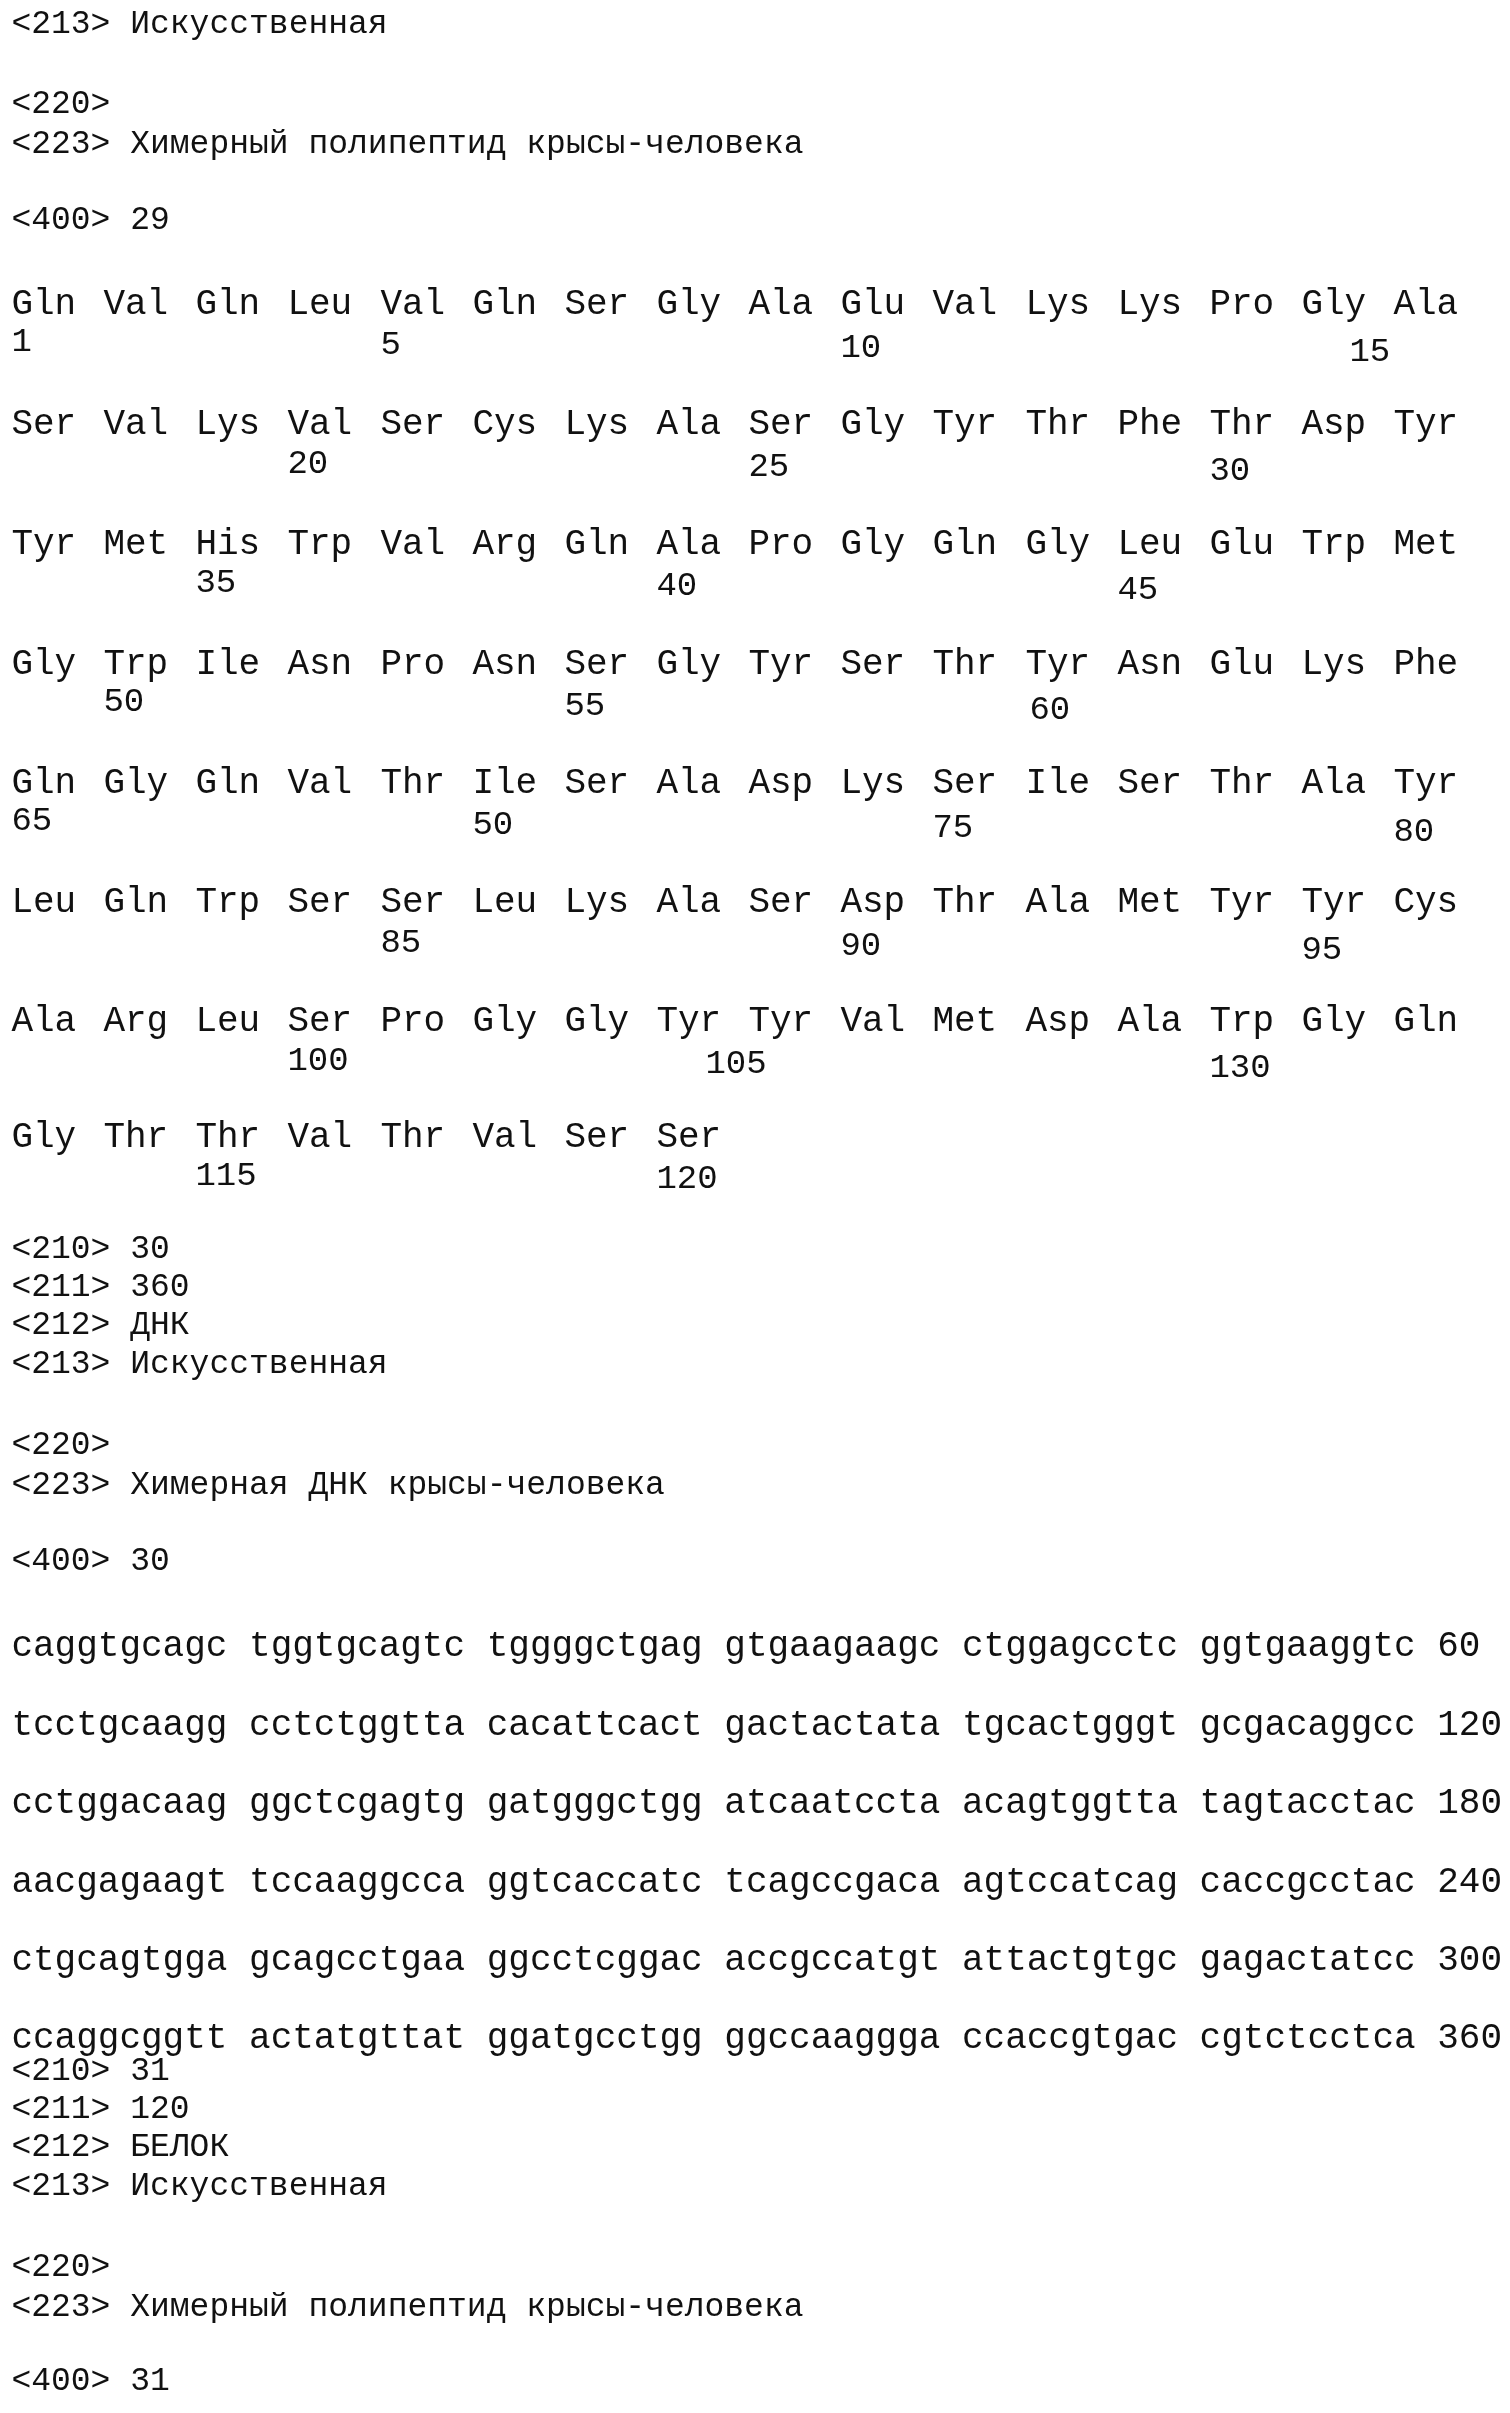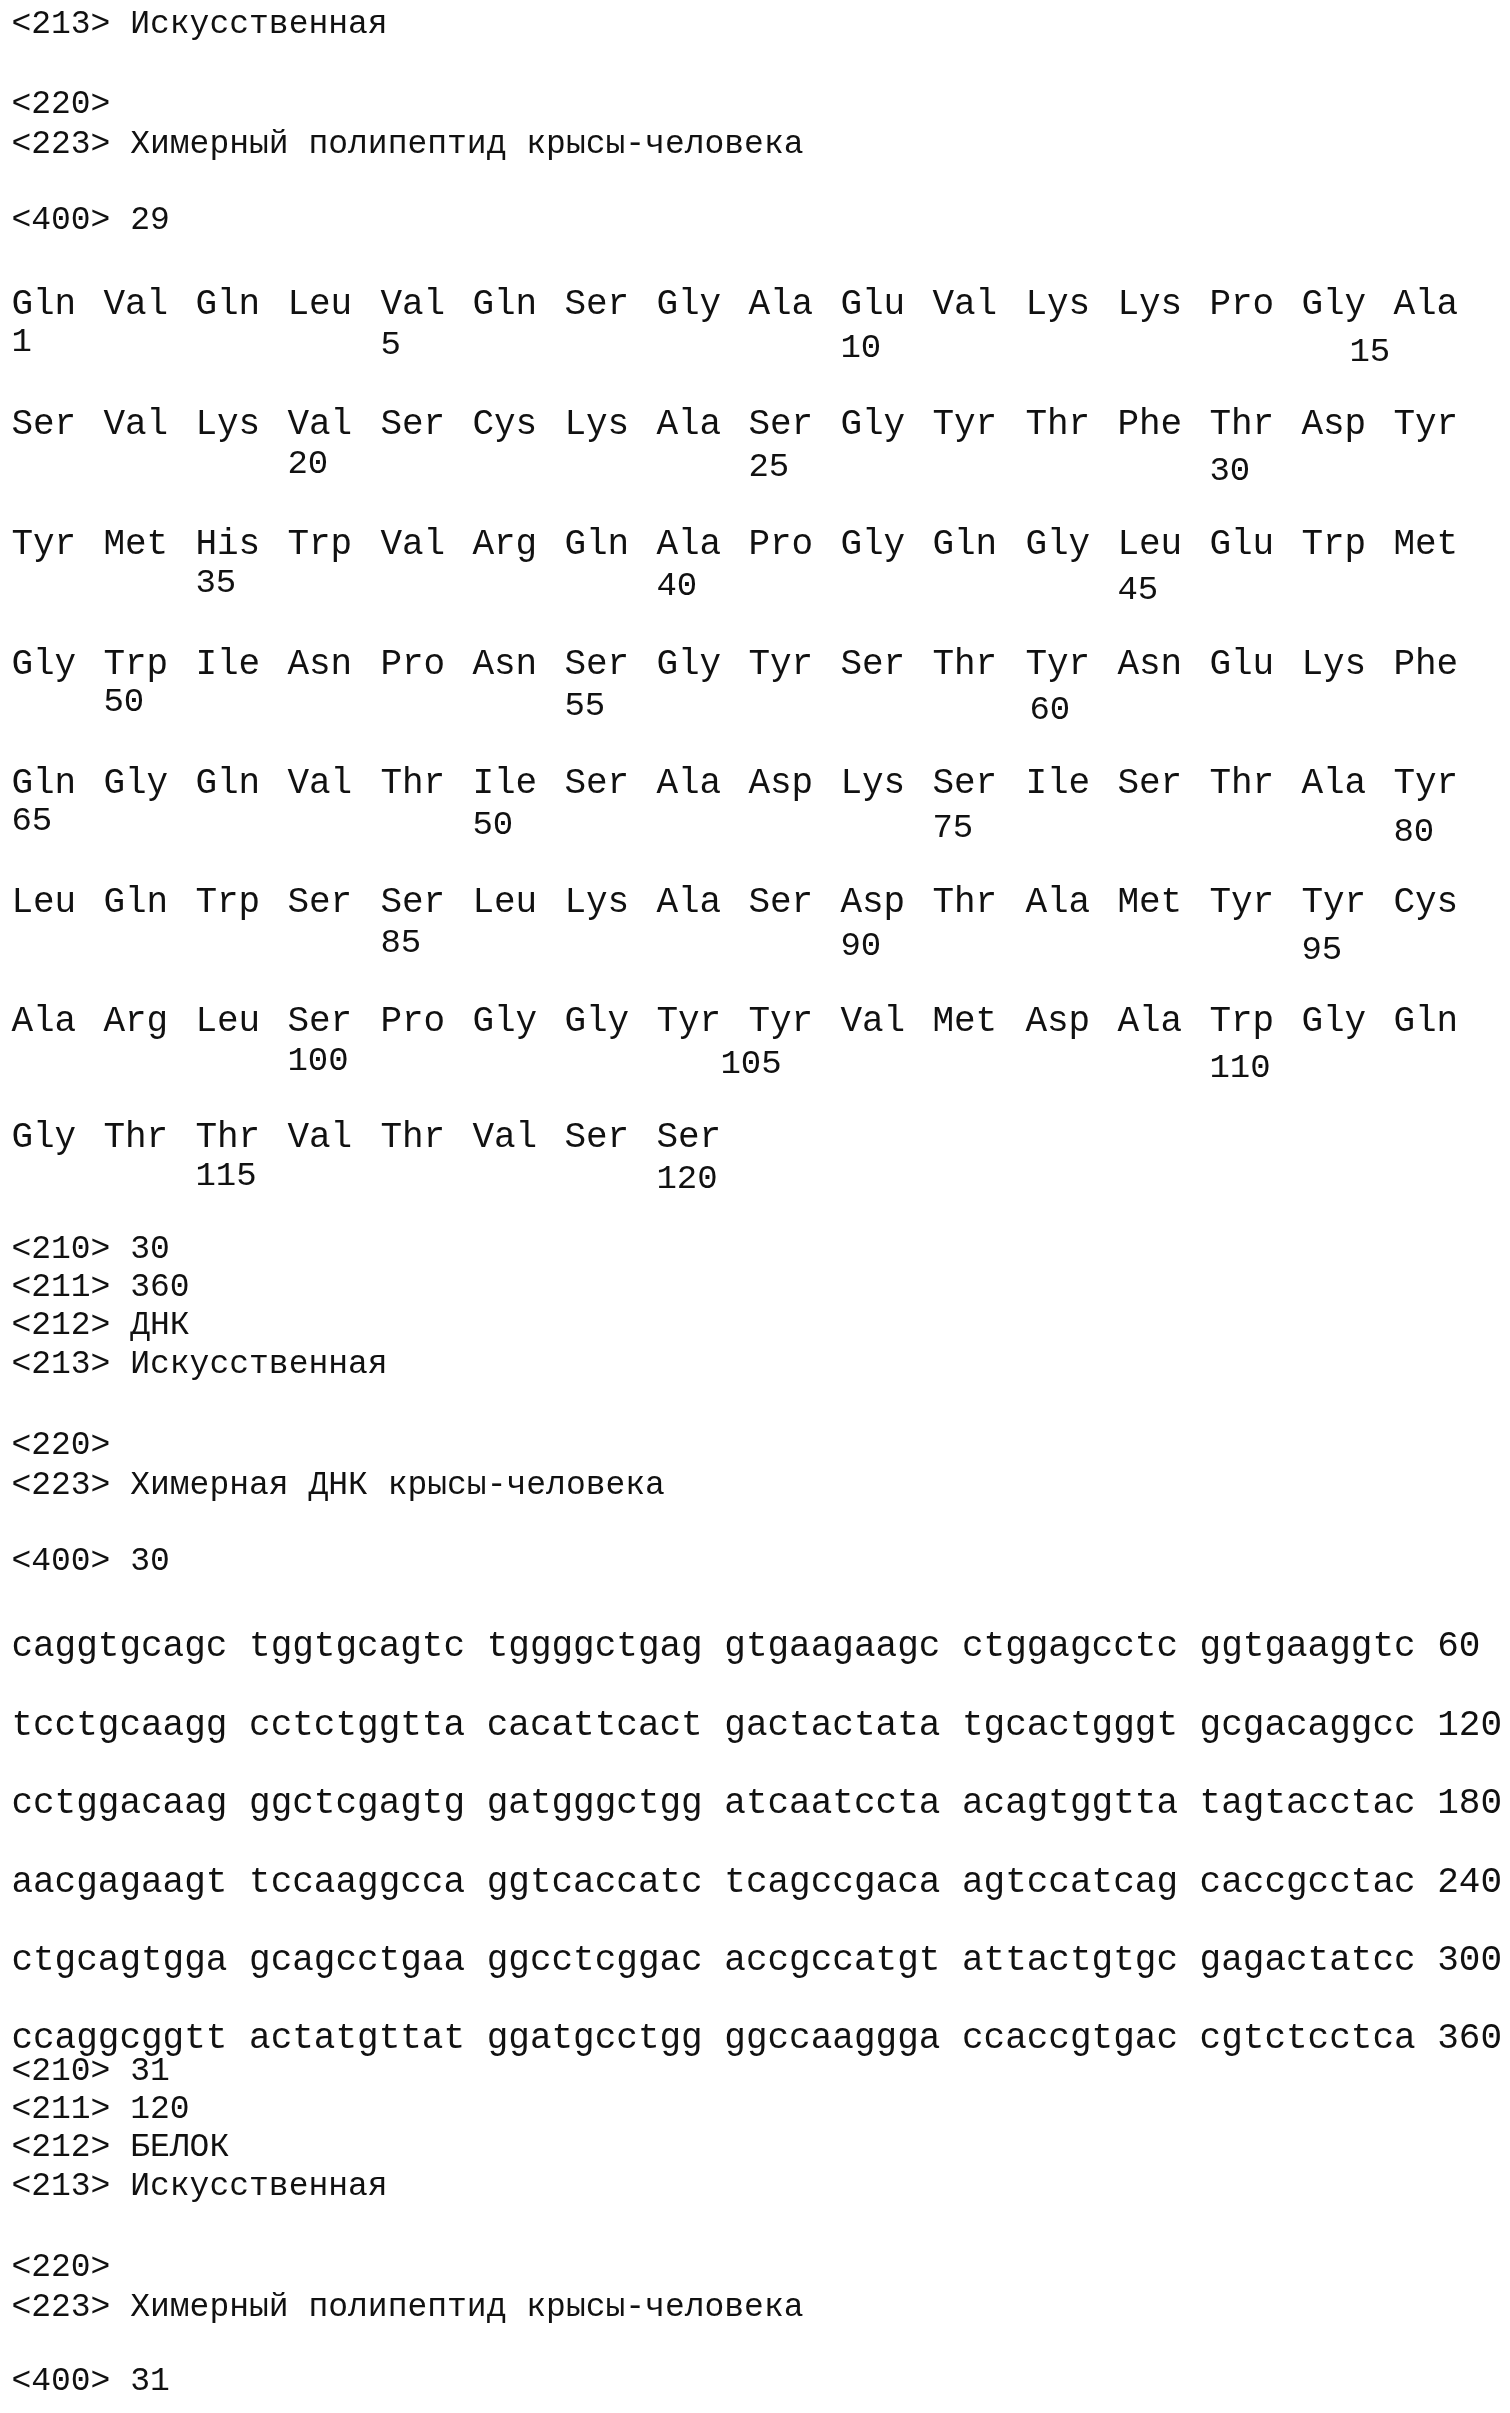"105" span.num { left: 709px -> 694px }
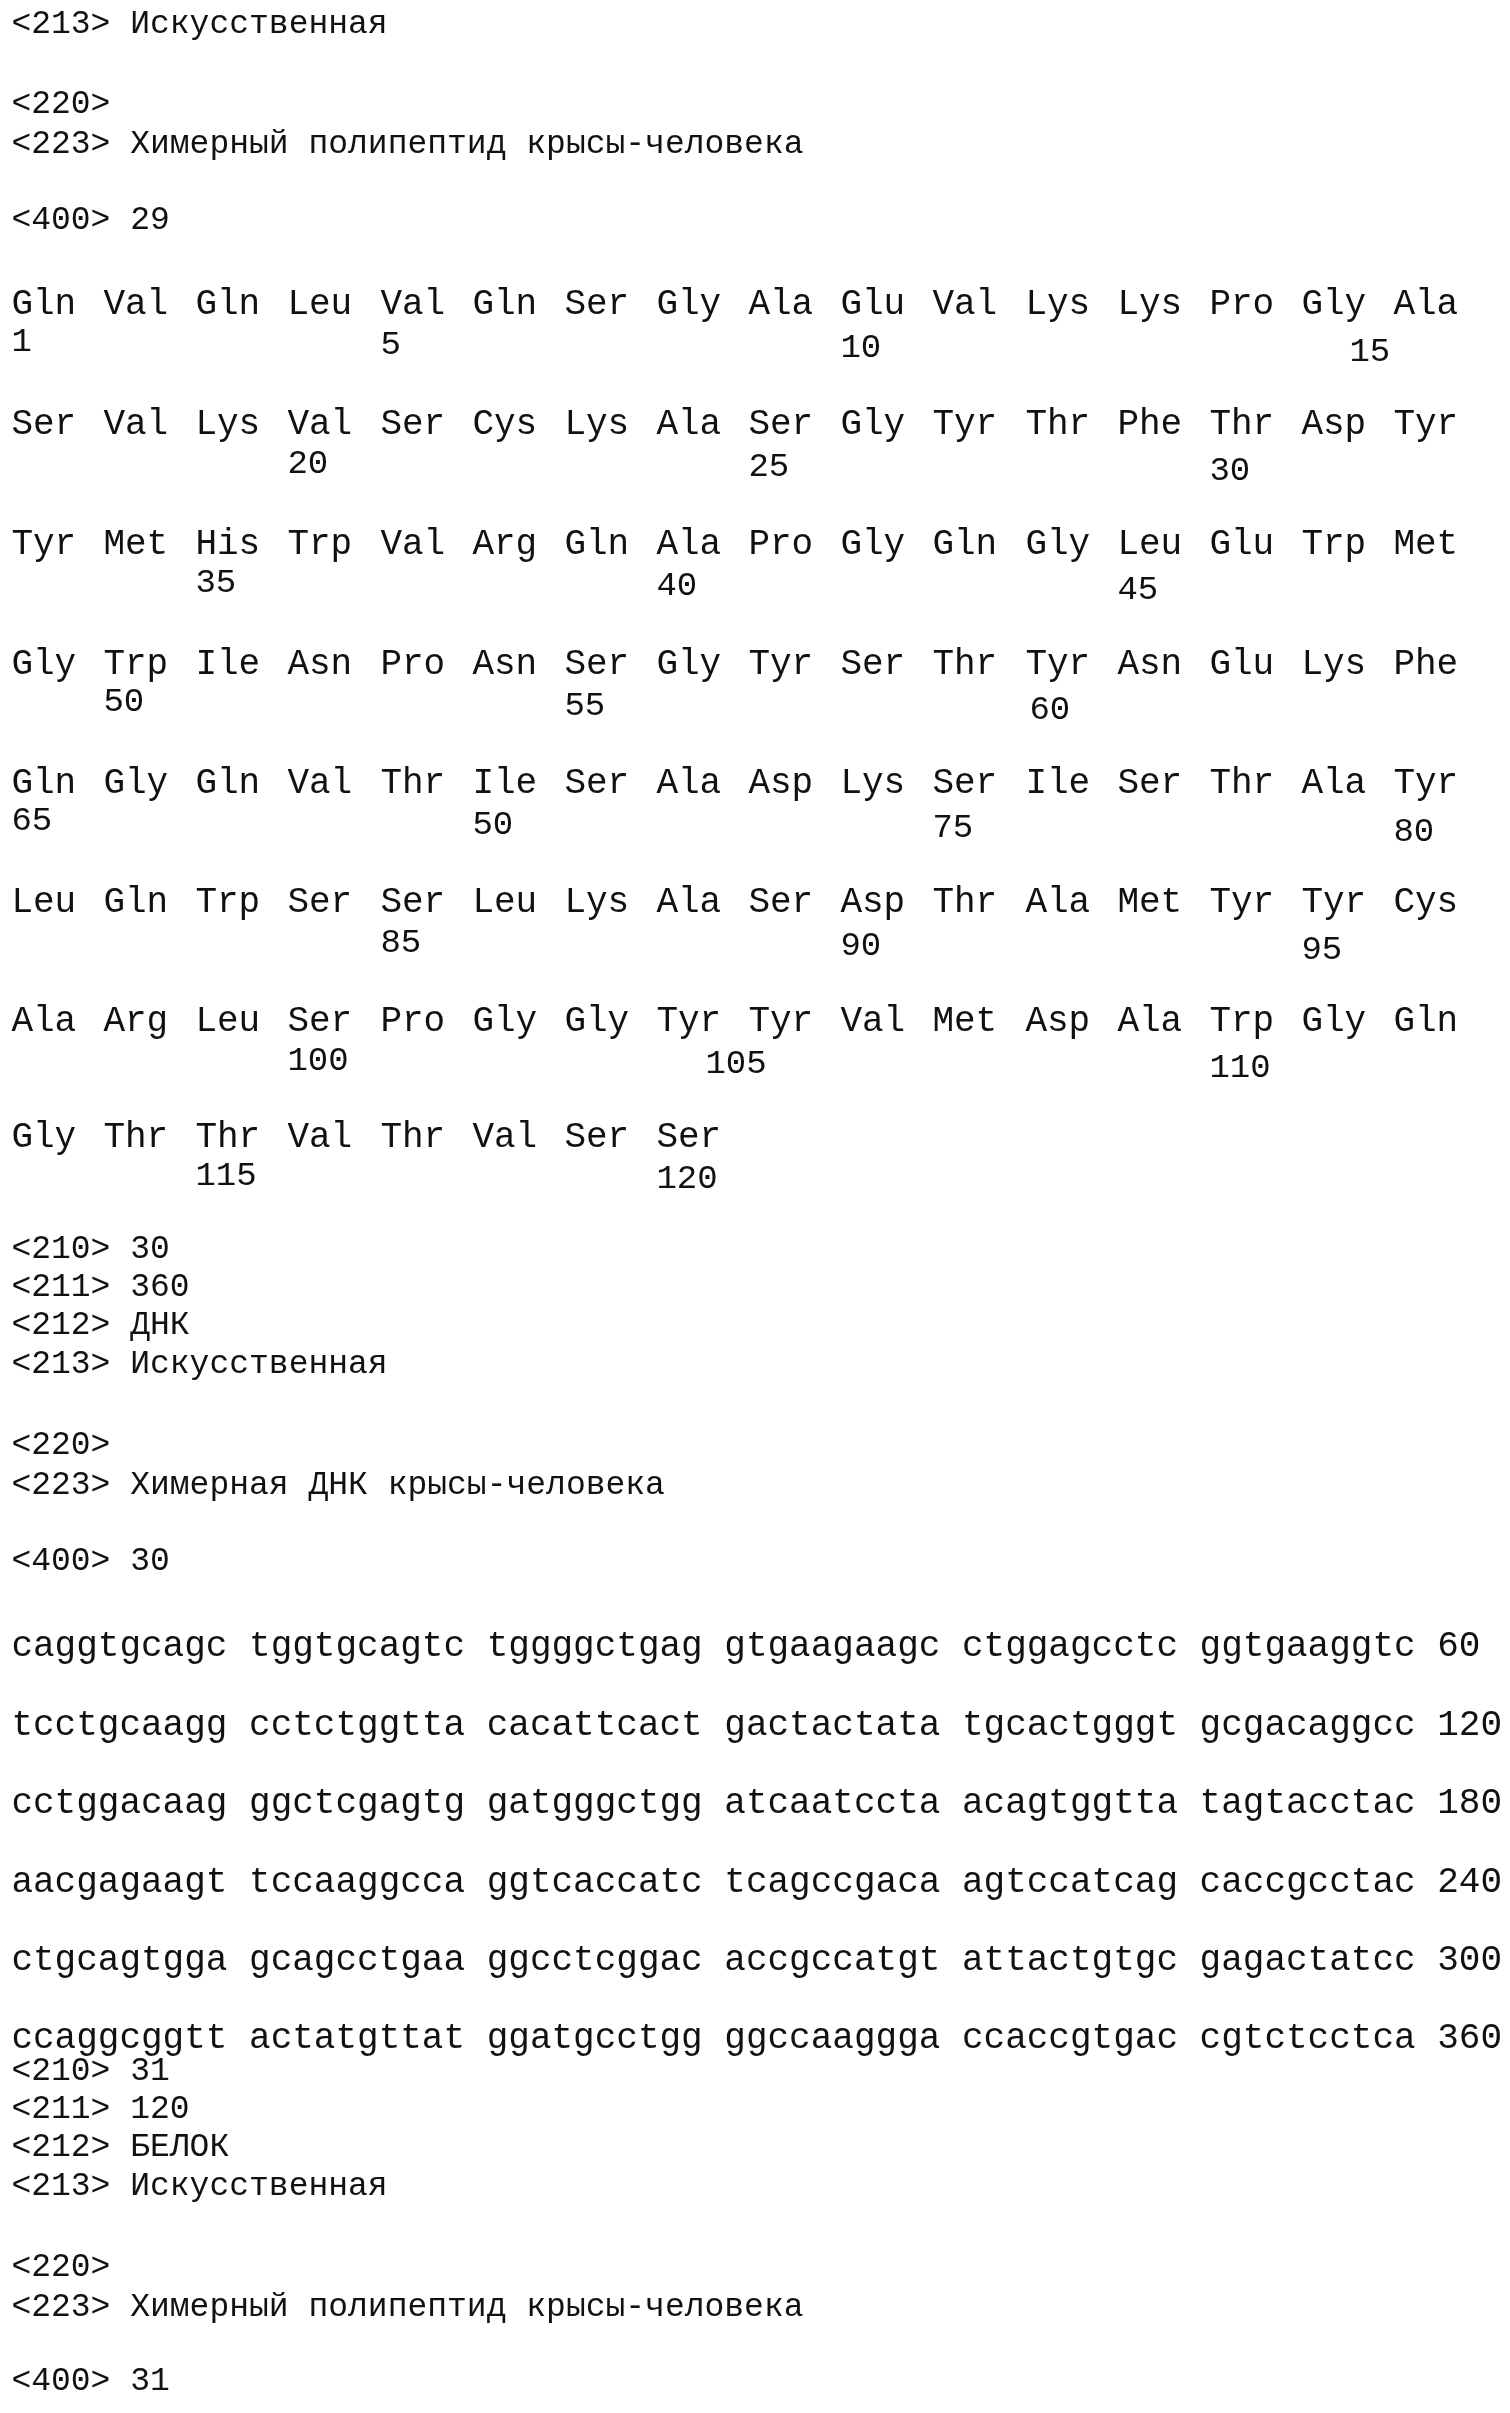"110" span.num { text: 110 -> 130 }
